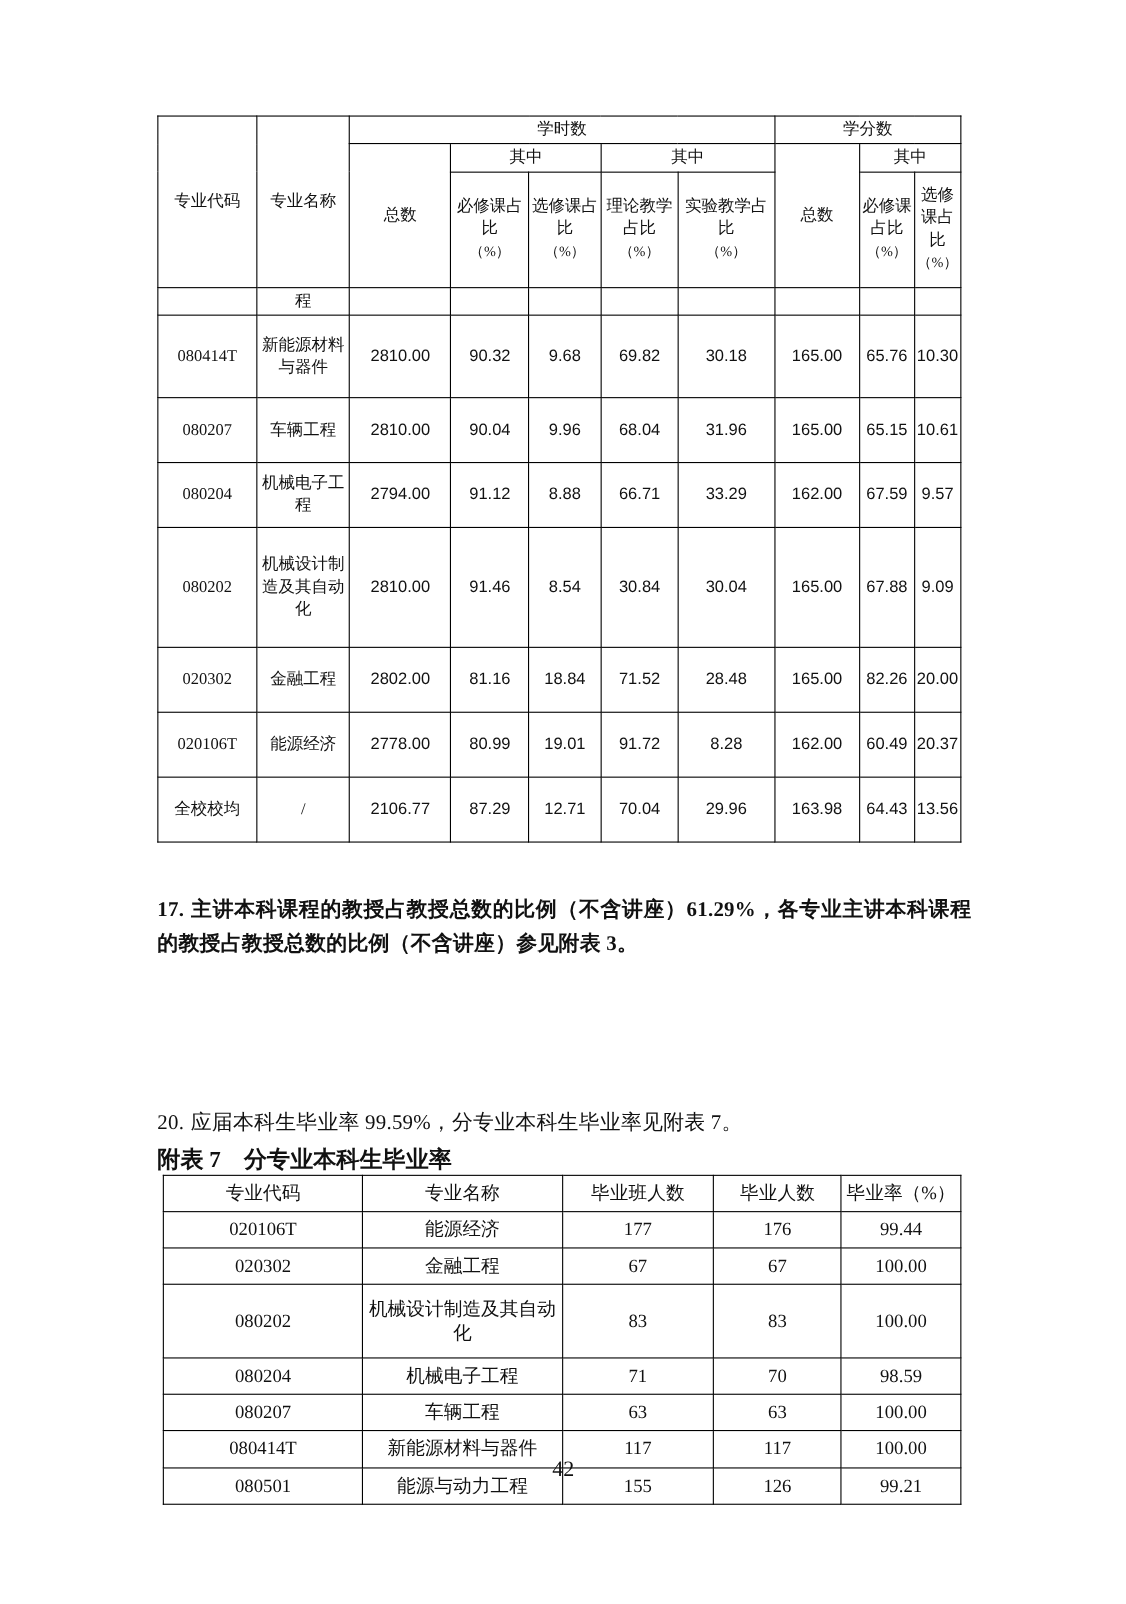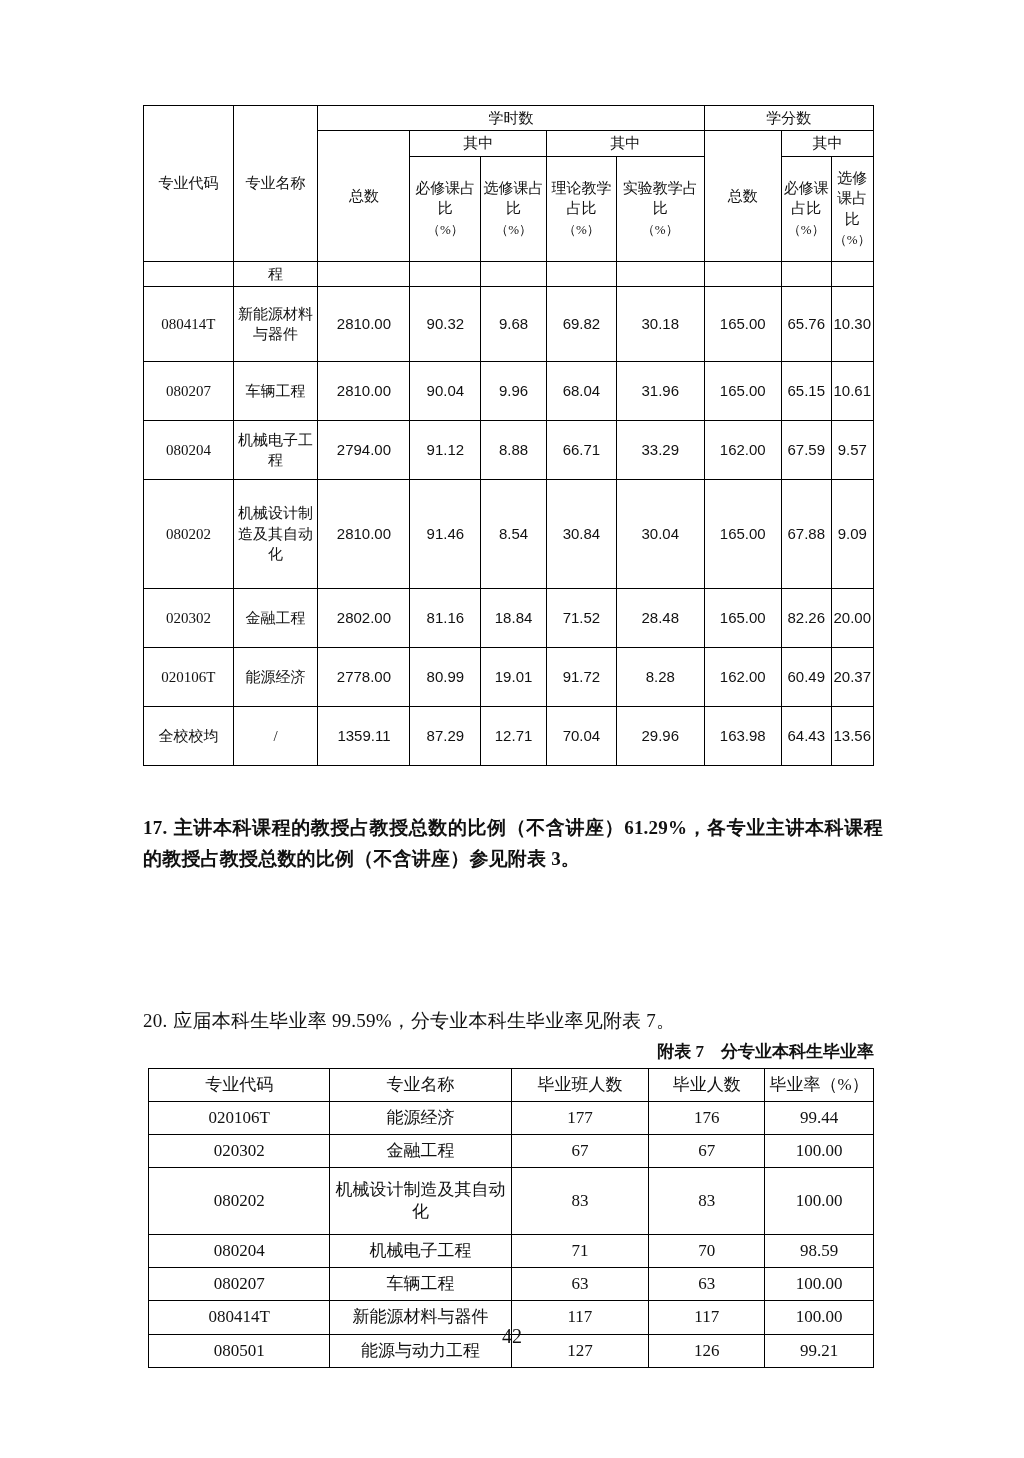"1359.11" td.num { text: 1359.11 -> 2106.77 }
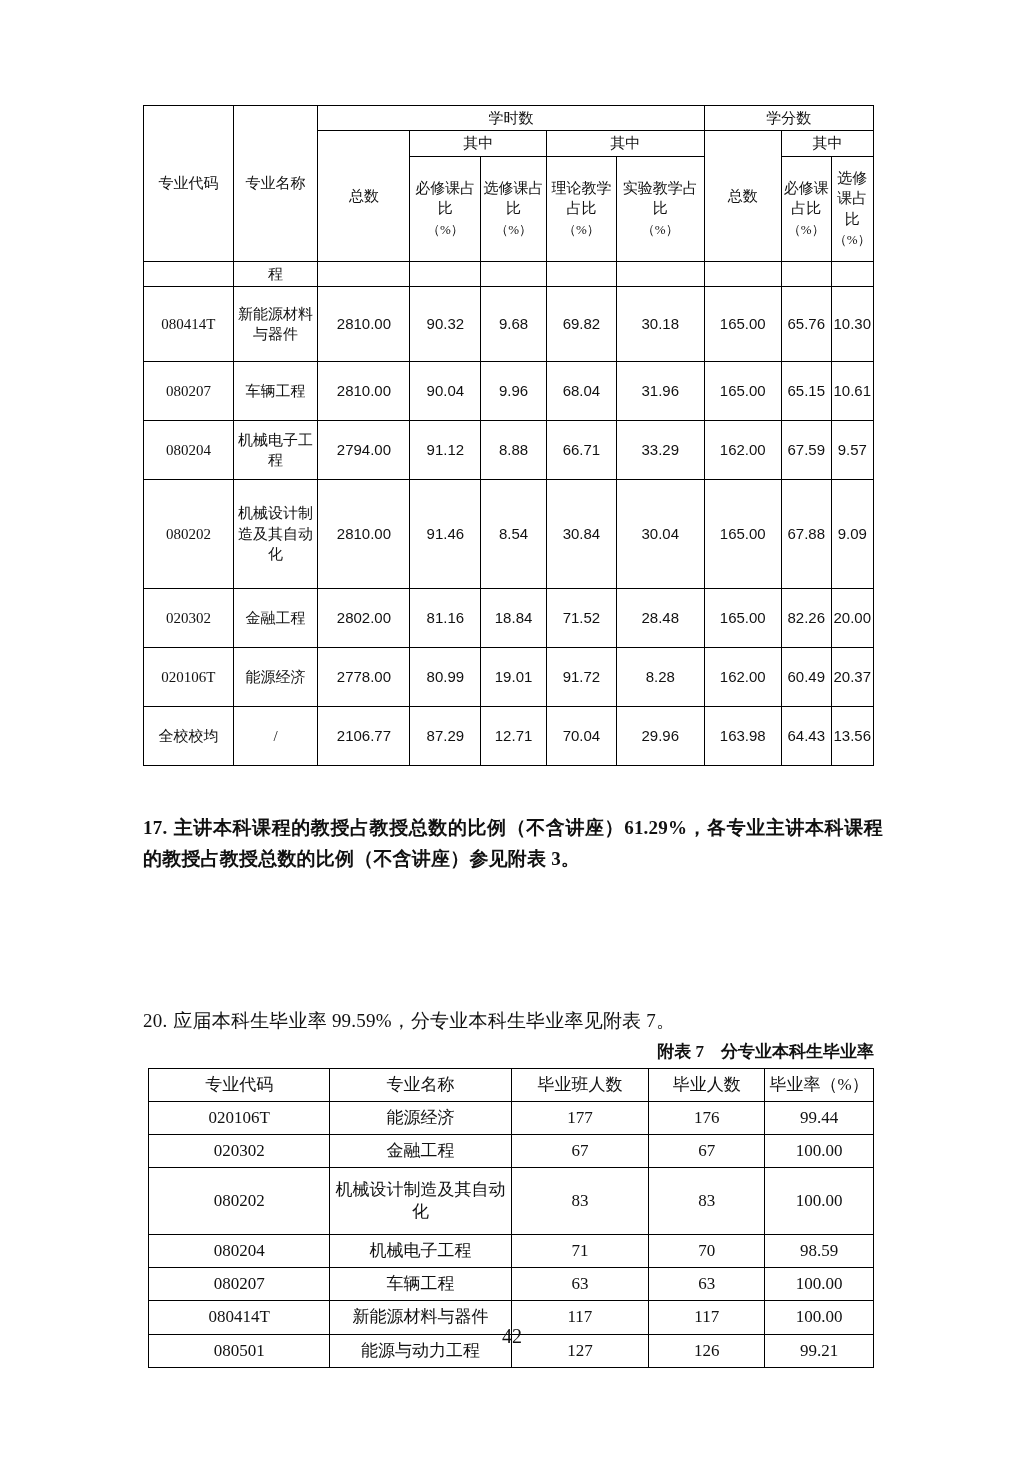"附表 7 分专业本科生毕业率" .t2-caption { font-size: 17px -> 21px; text-align: right -> left }
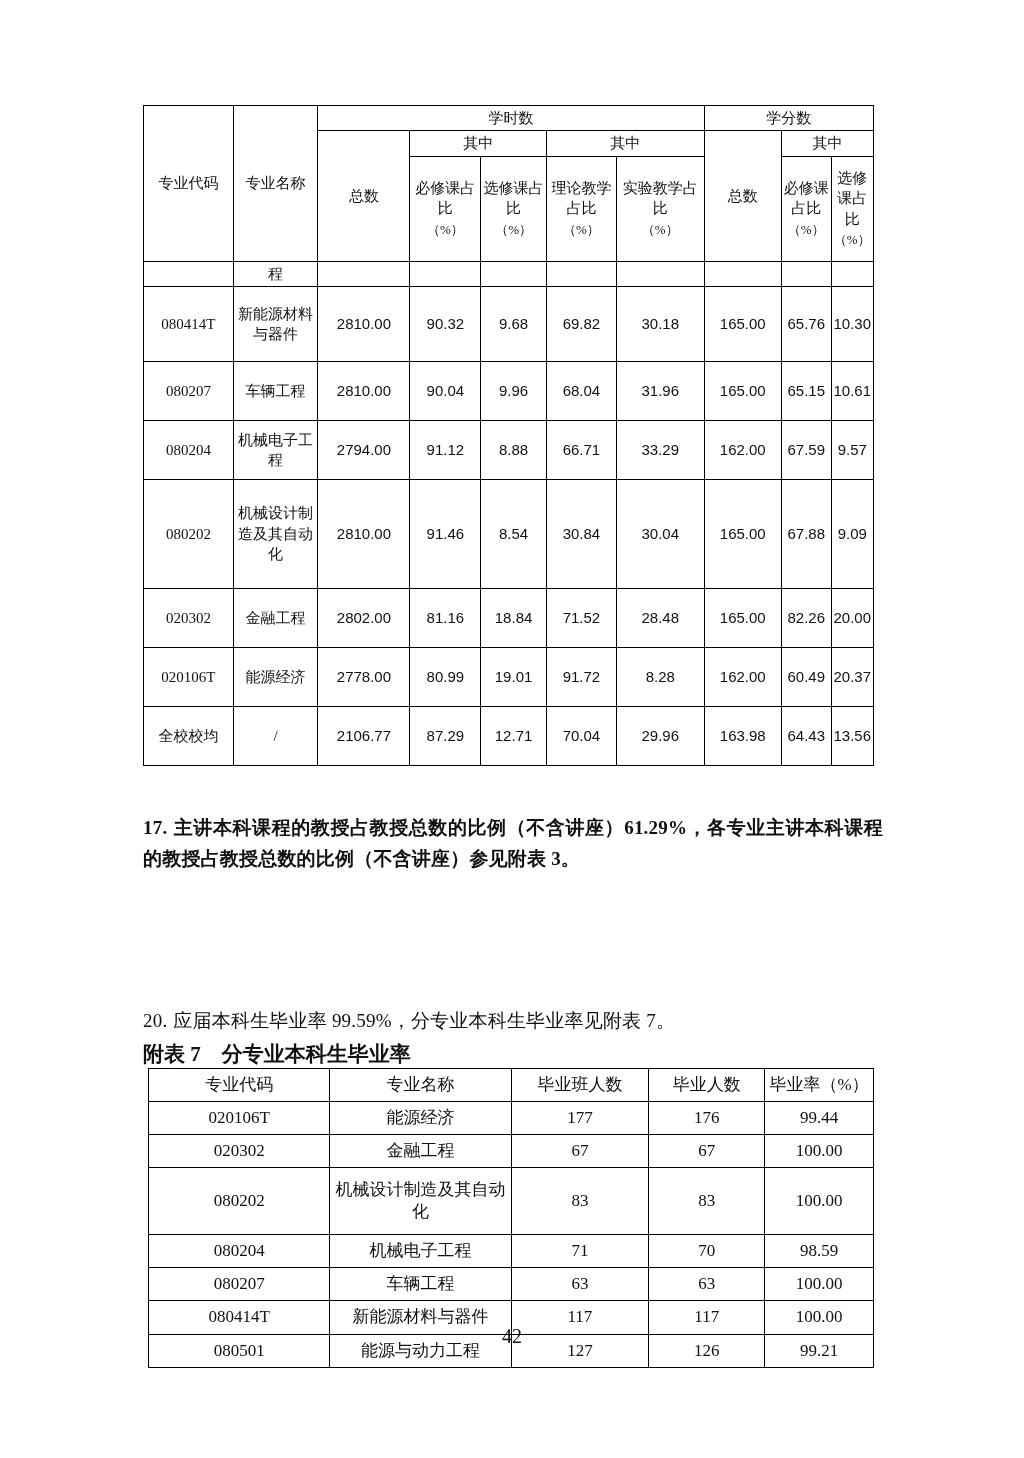"127" td { text: 127 -> 155 }
